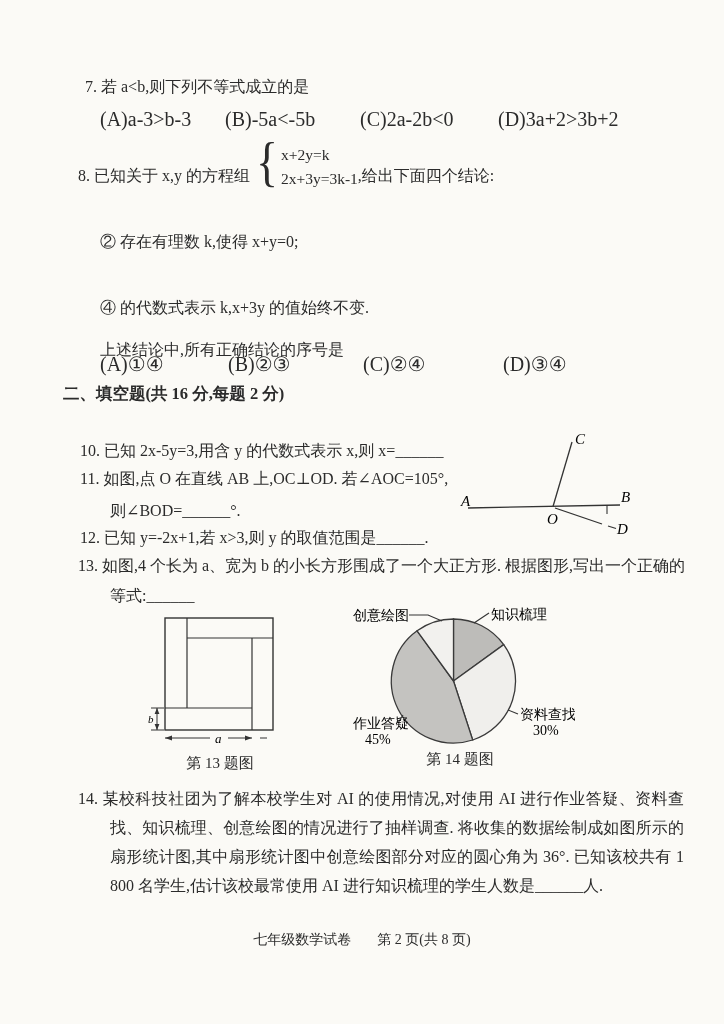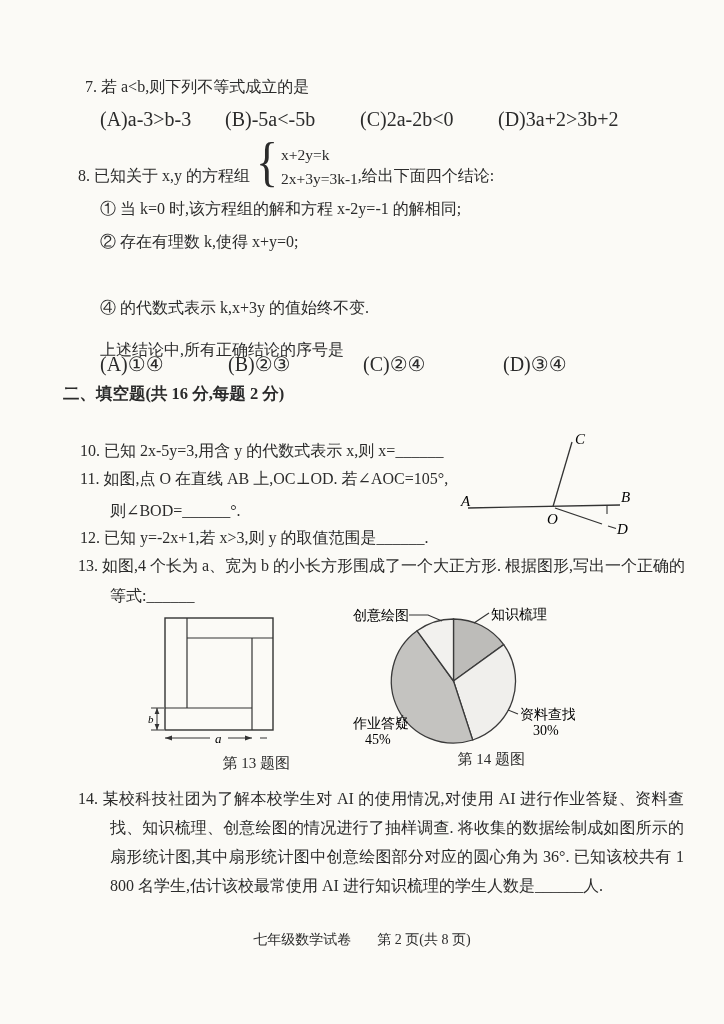"① 当 k=0 时,该方程组的解和方程 x-2y=-1" div.abs { html: <div>① 当 k=0 时,该方程组的解和方程 x-2y=-1 的解相同;</div> -> none }
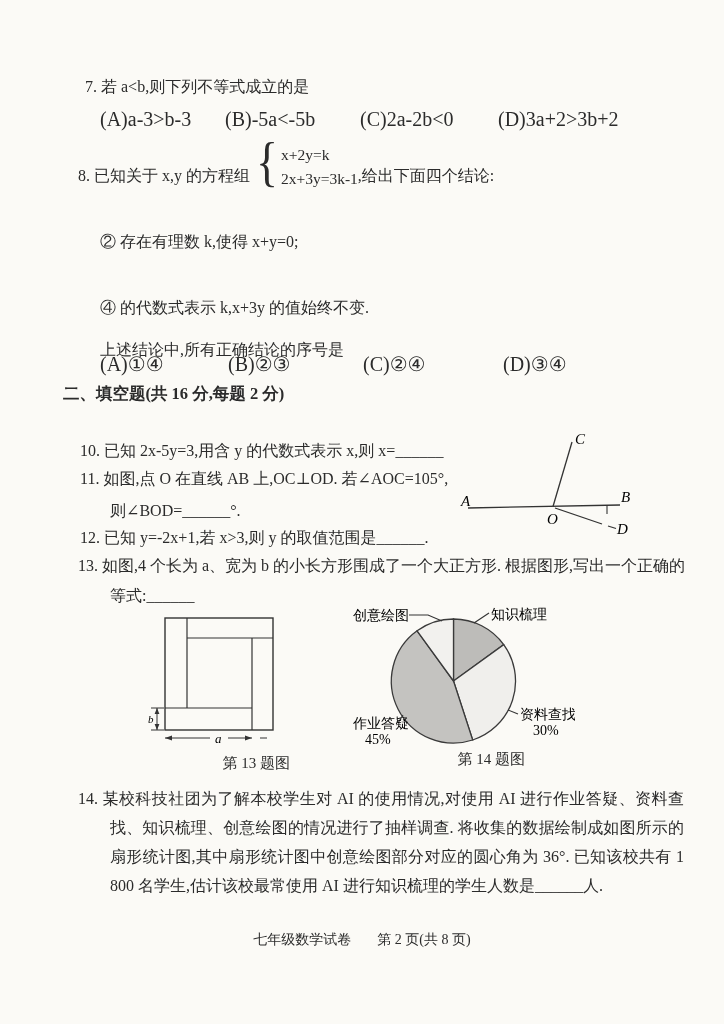"第 13 题图" .caption { text-align: right -> center }
